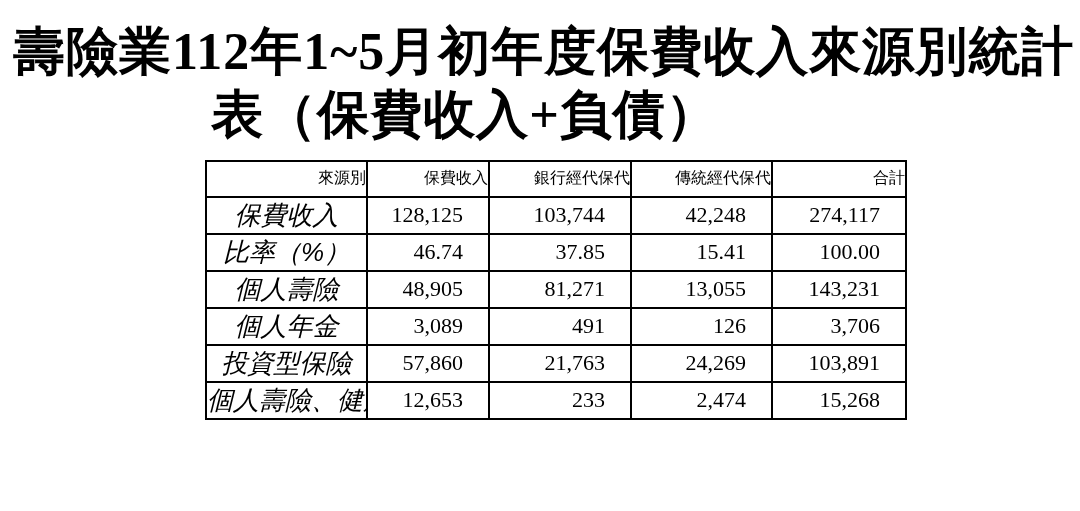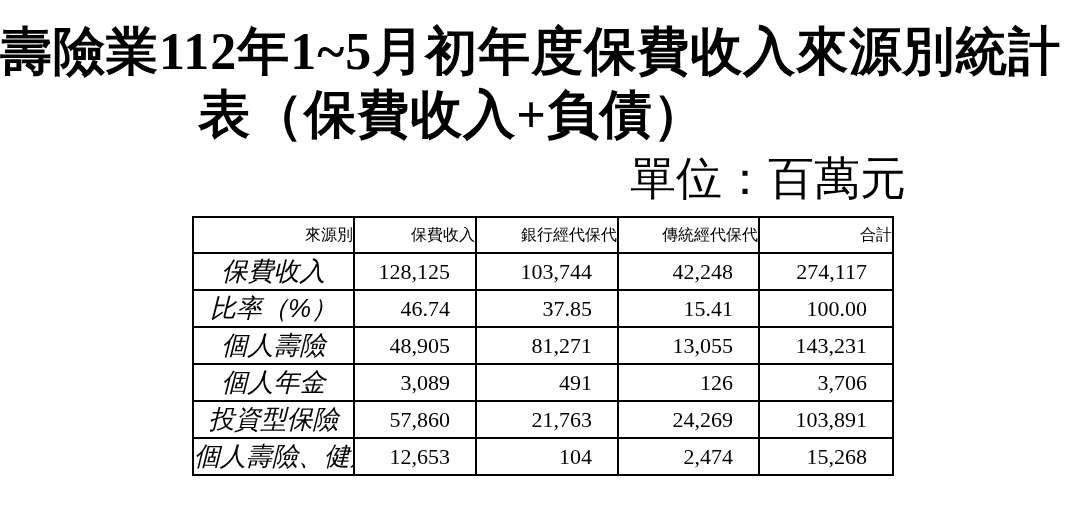"壽險業112年1~5月初年度保費收入來源別統計" .slide { margin-left: none -> 13px }
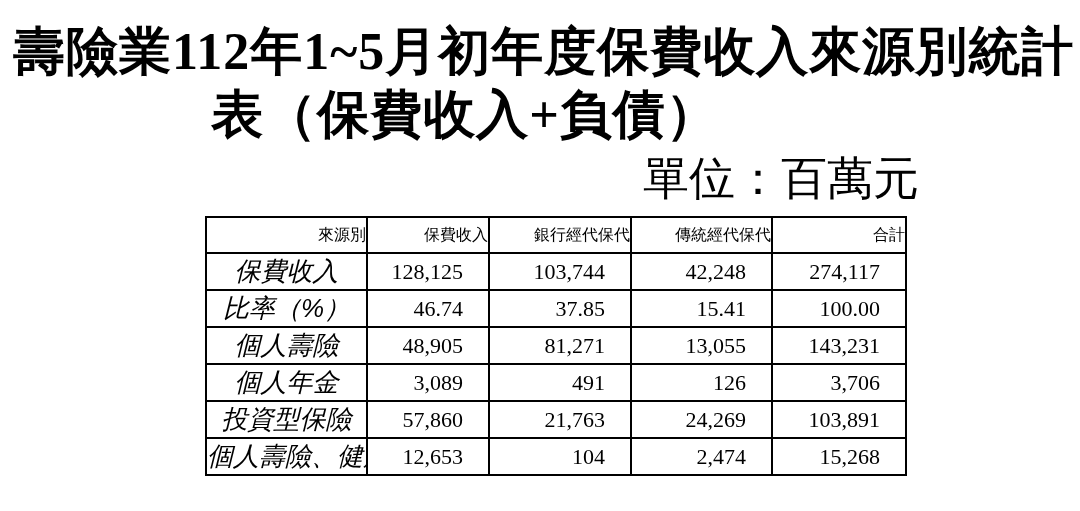"單位：百萬元" div.unit { html: <div>單位：百萬元</div> -> none }
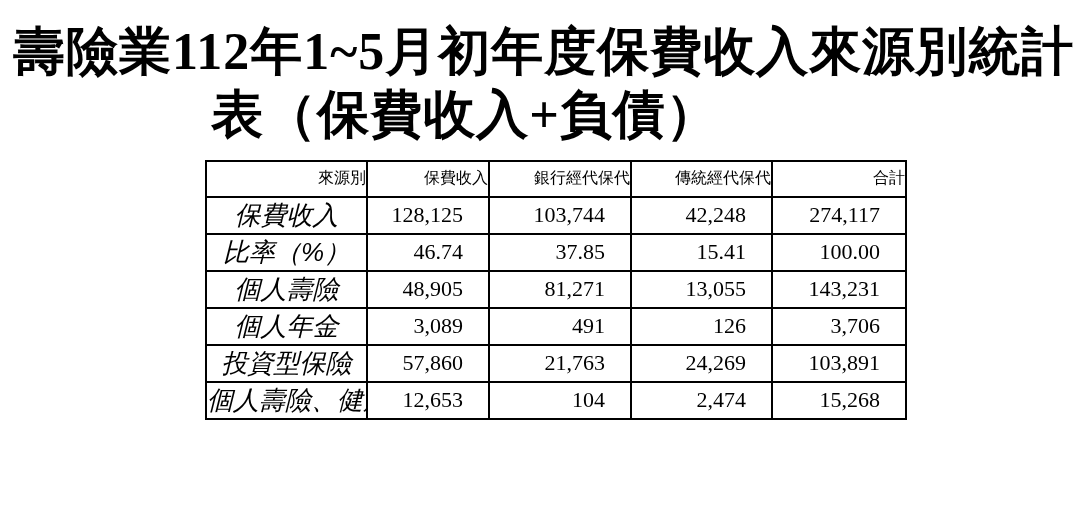"104" td.num { text: 104 -> 233 }
